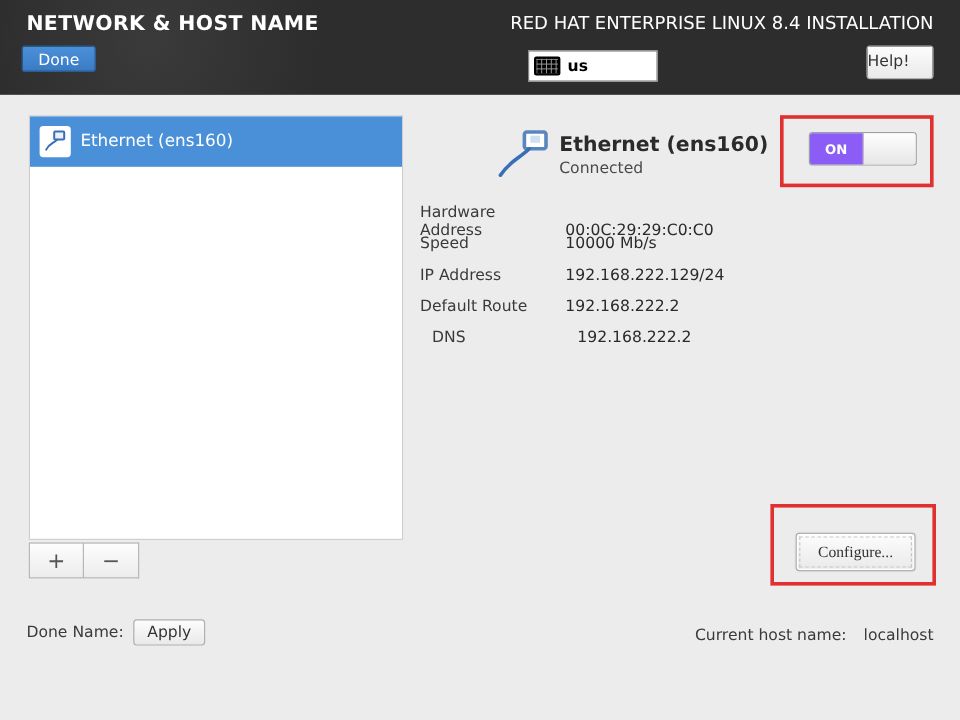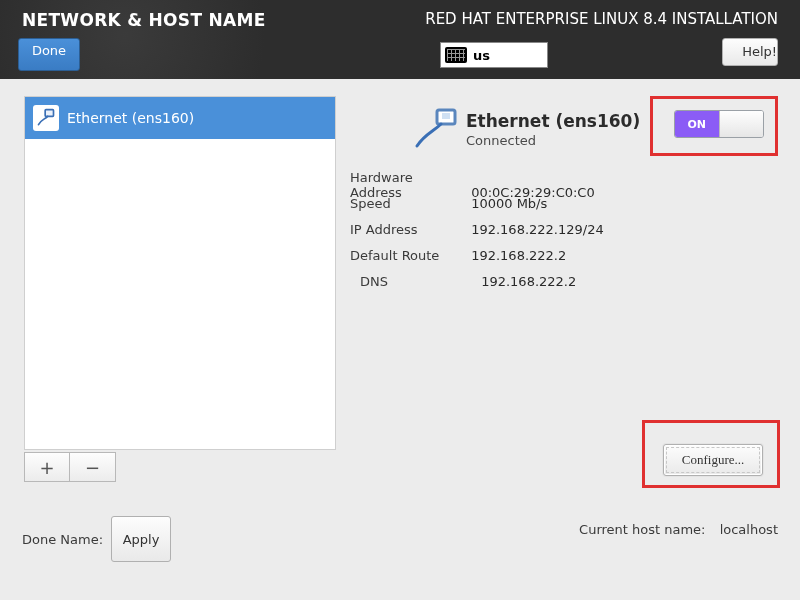"Done" .done-btn { height: 33px -> 22px }
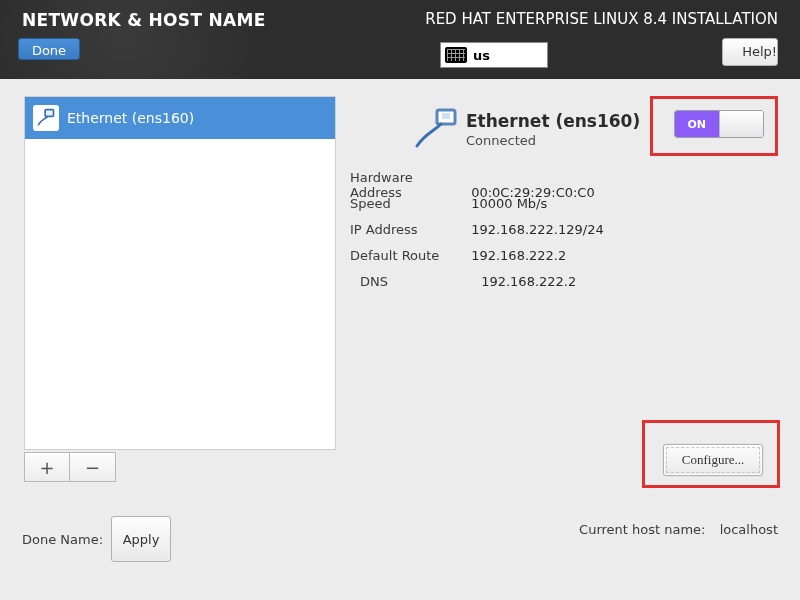"Help!" .help-btn { text-align: right -> left }
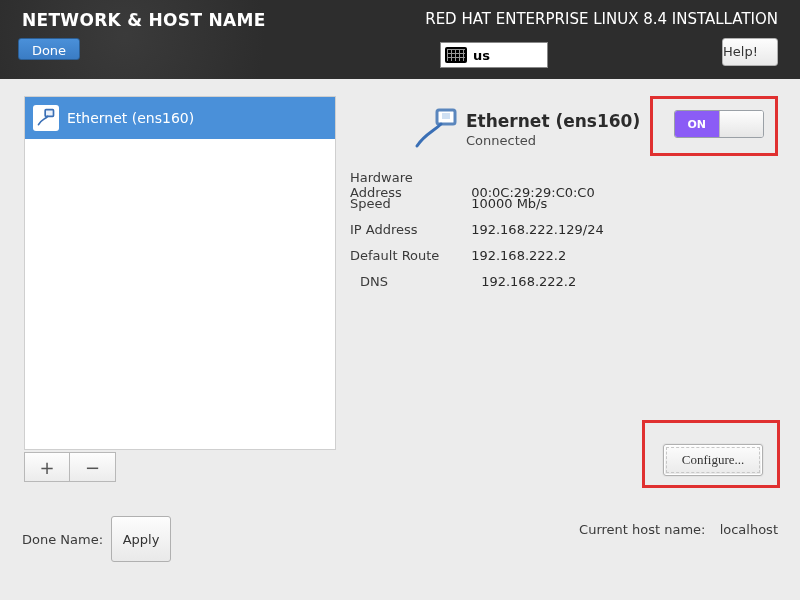"Apply" .apply-btn { height: 46px -> 22px }
